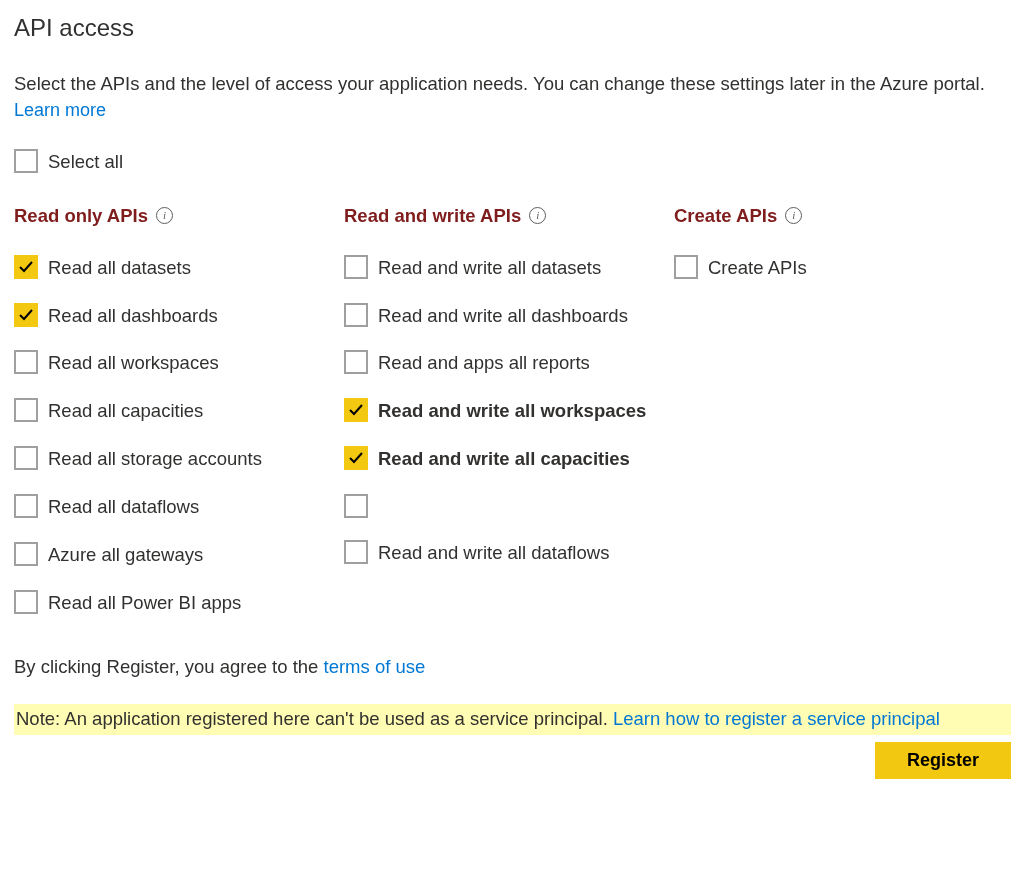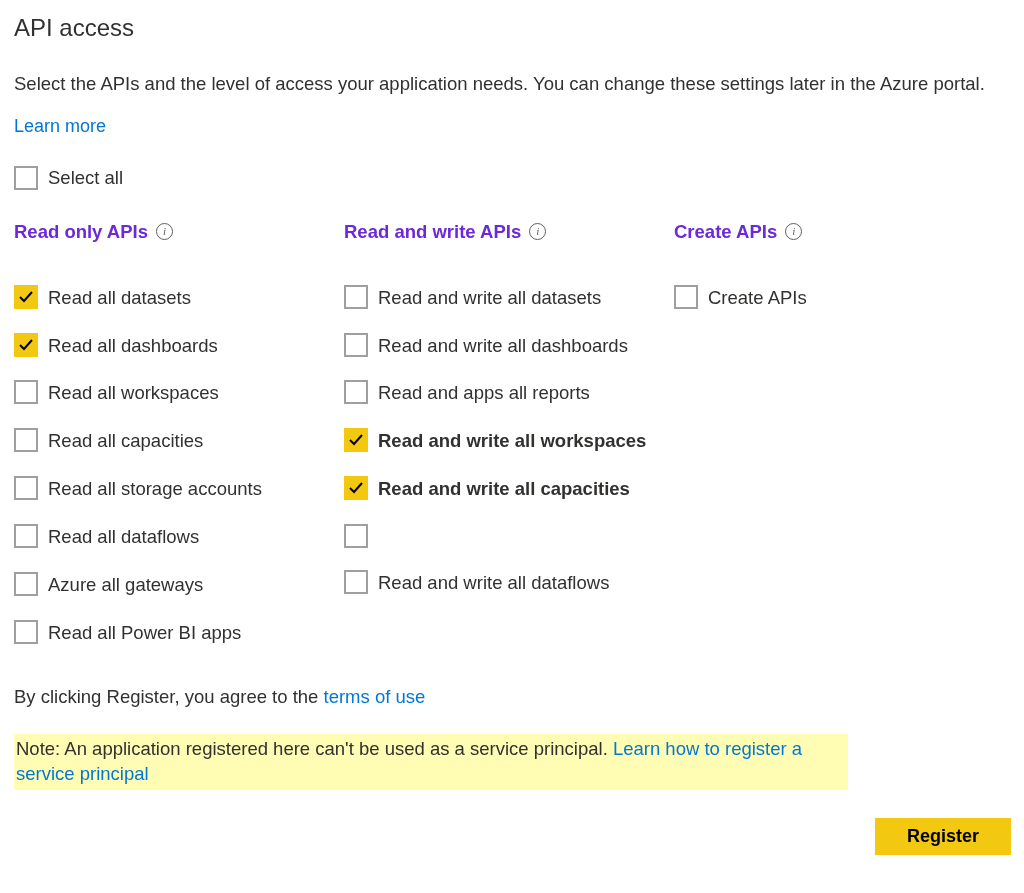"Select the APIs and the" .description { margin-bottom: 18px -> 2px }
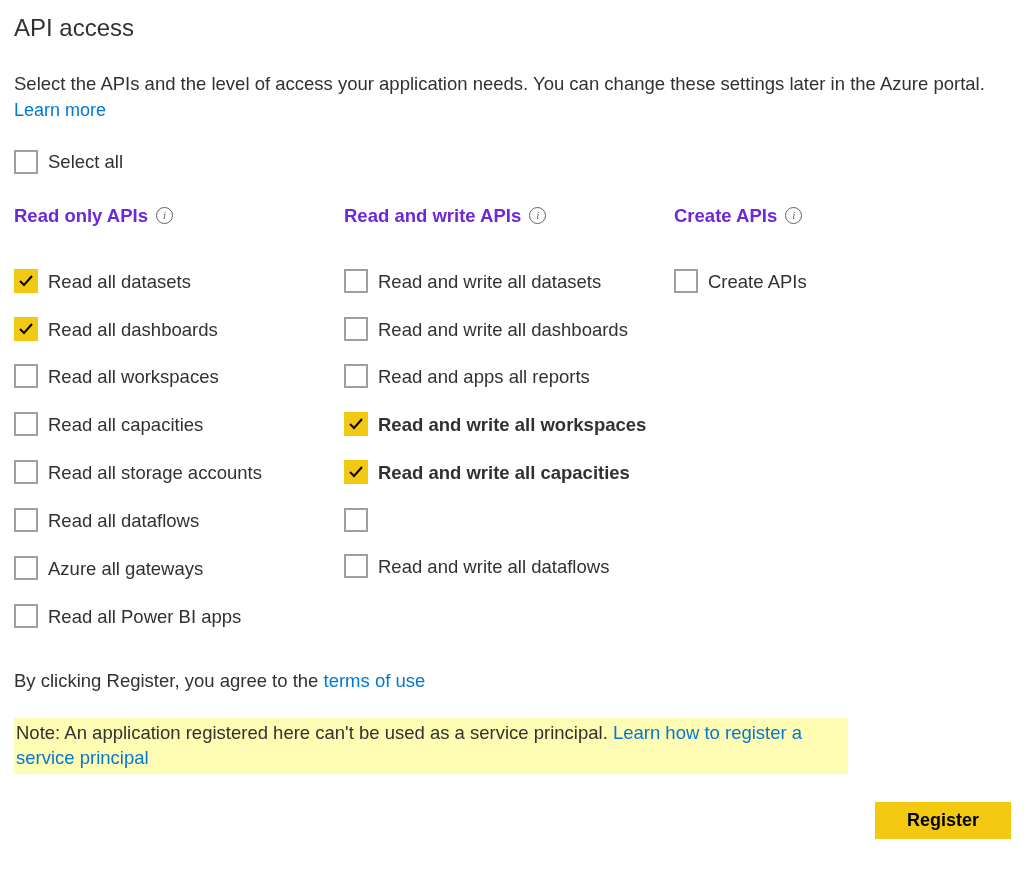"Select all" label.checkbox-row { align-items: center -> none }
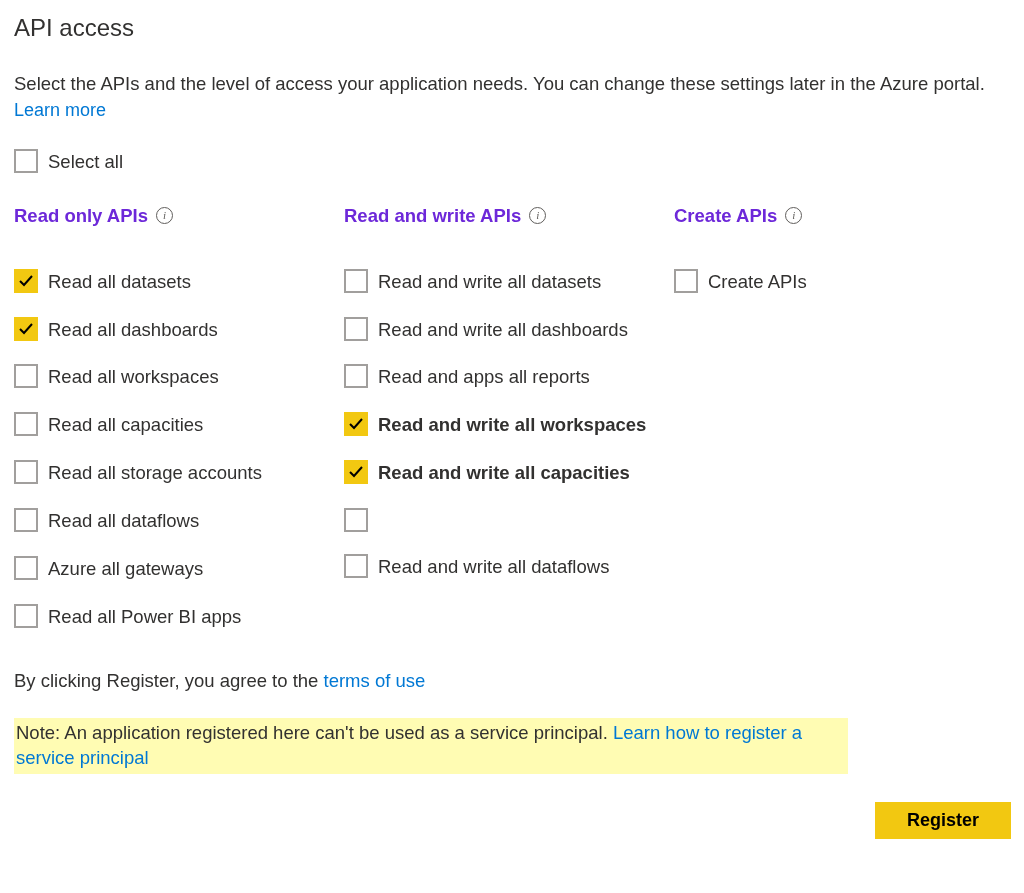"Read only APIs" .col-header { color: #6d28d9 -> #7f1d1d; margin-bottom: 42px -> 28px }
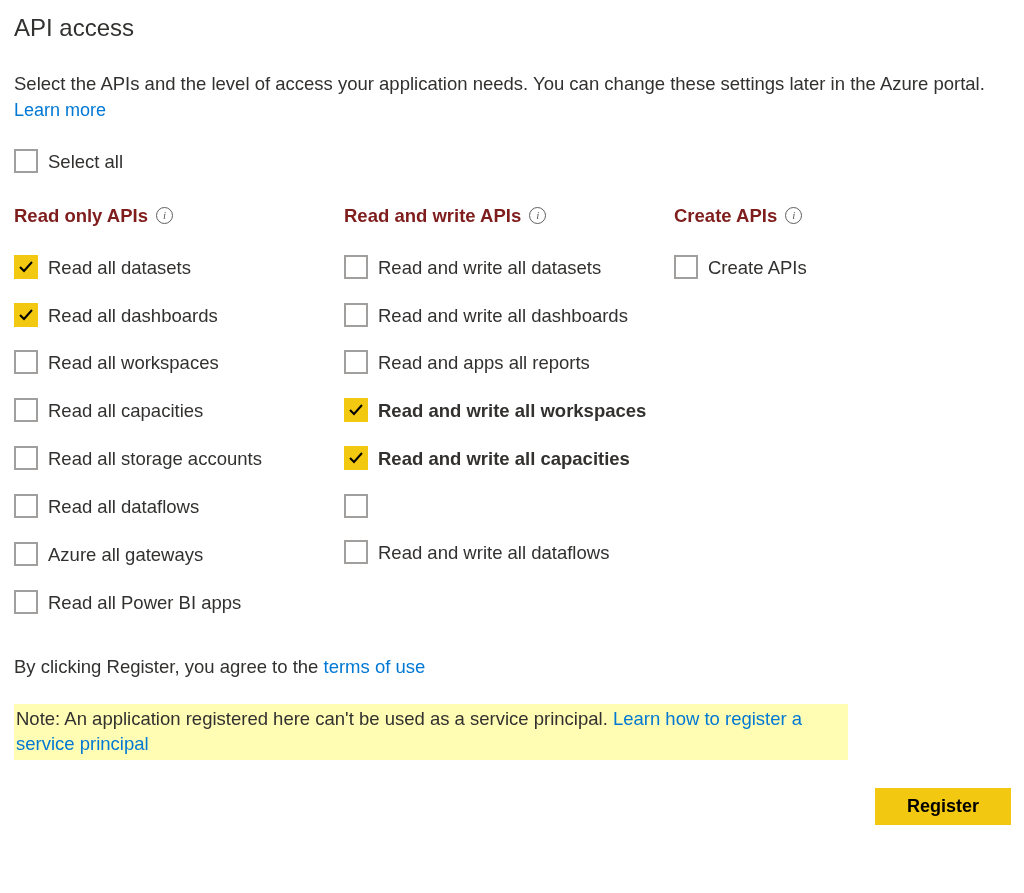"Note: An application registered here" .note-bar { width: 834px -> 997px }
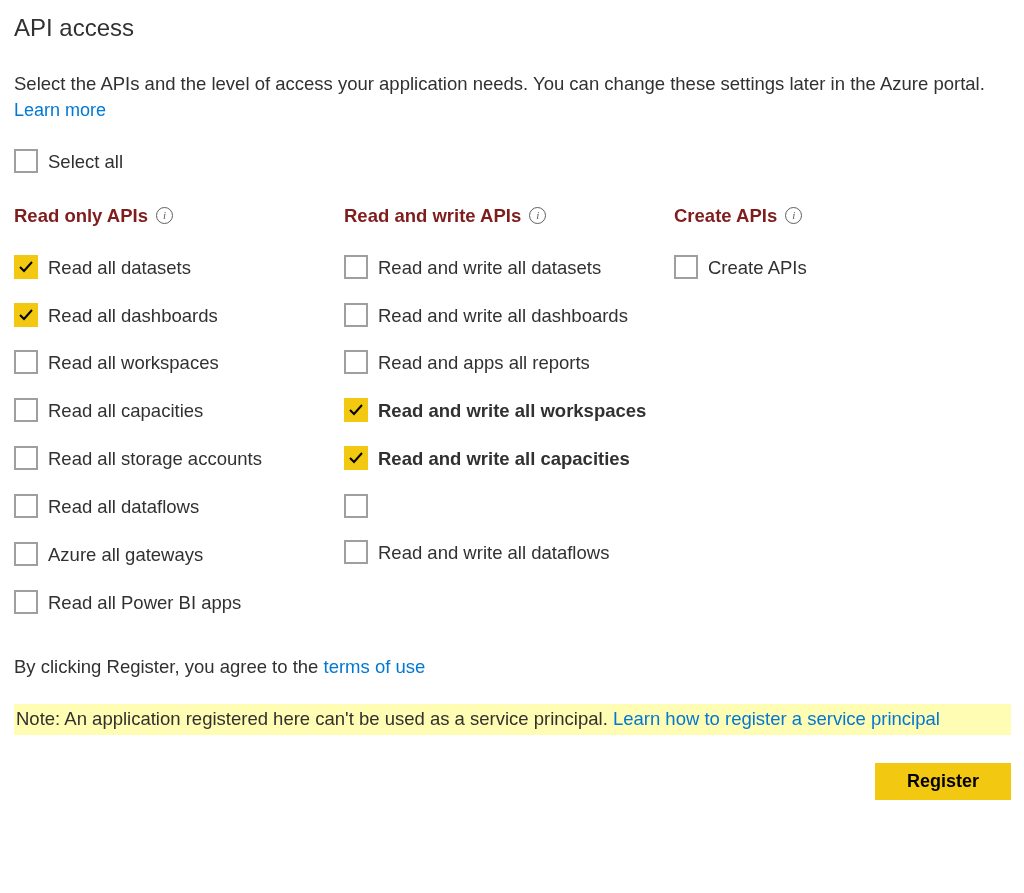"Register" .button-row { margin-top: 28px -> 7px }
